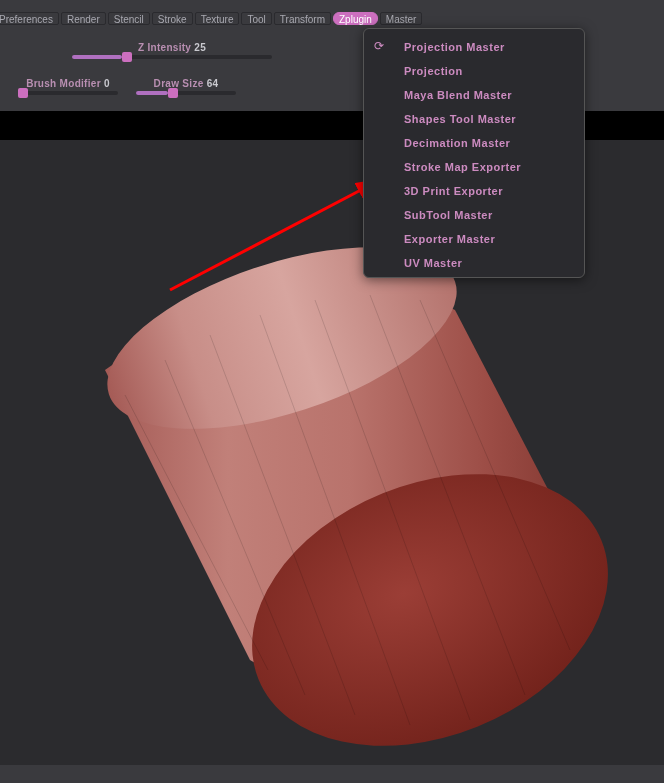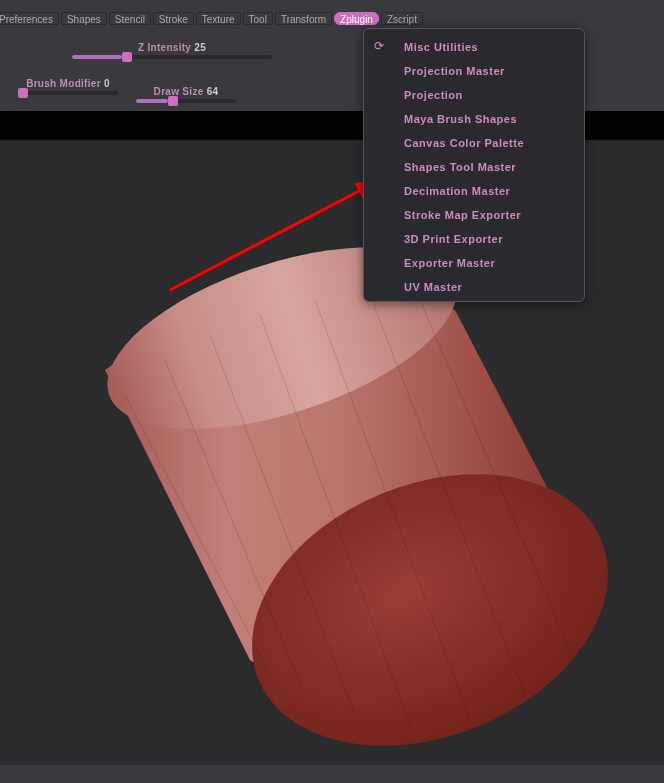"Shapes" div.menu-btn { text: Shapes -> Render }
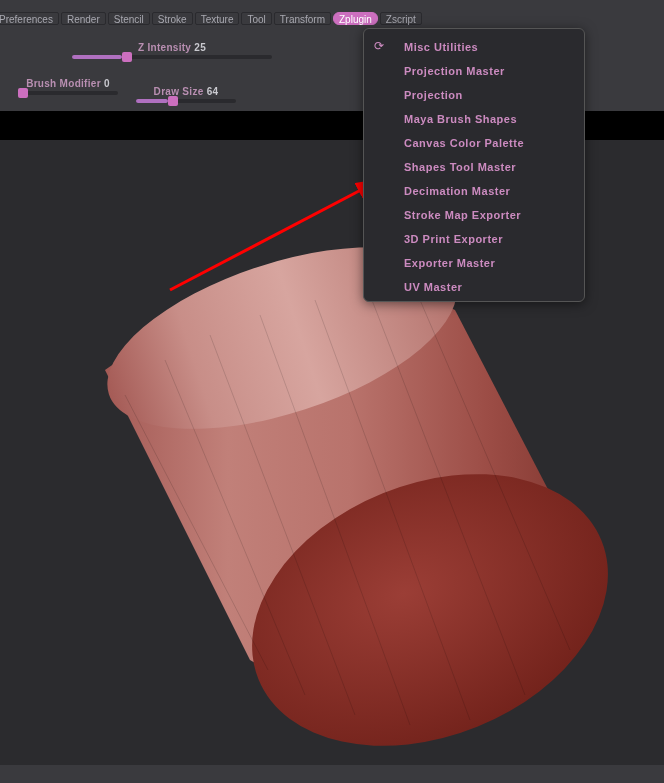"Zscript" div.menu-btn { text: Zscript -> Master }
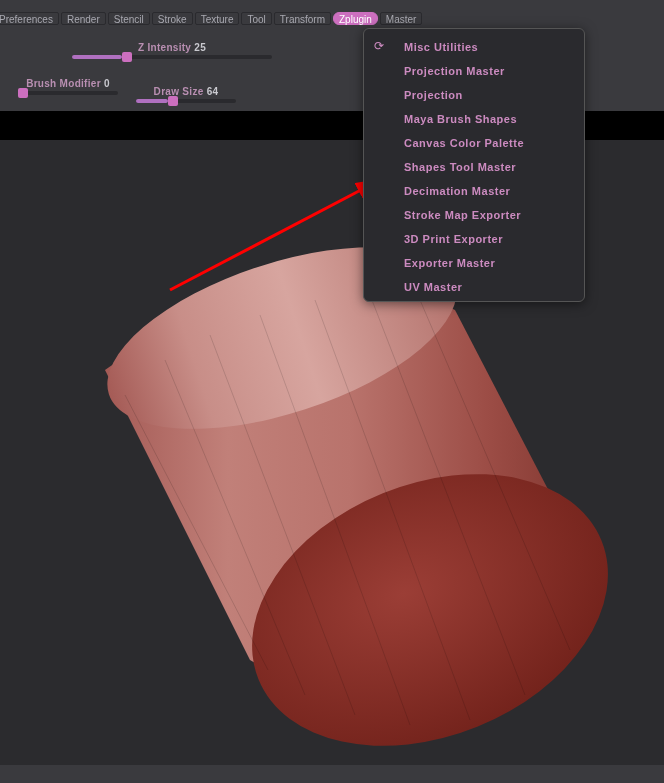"Misc Utilities" div.dropdown-item { html: <div>Misc Utilities</div> -> none }
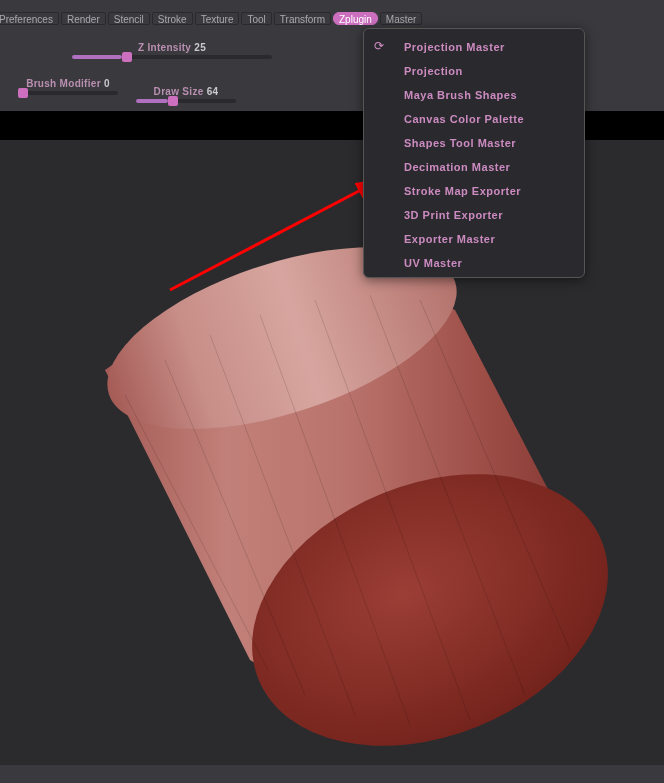"Draw Size 64" .s-draw { top: 60px -> 52px }
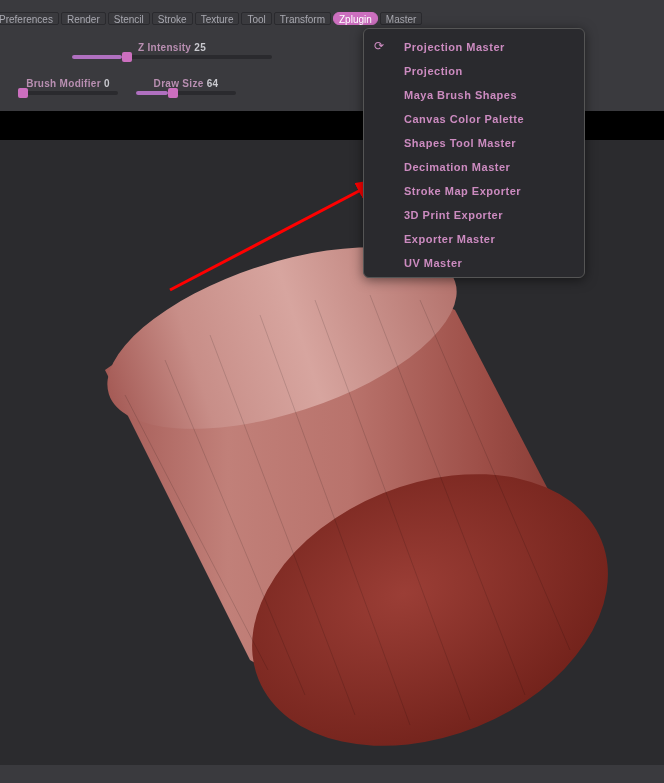"Maya Brush Shapes" div.dropdown-item { text: Brush Shapes -> Blend Master }
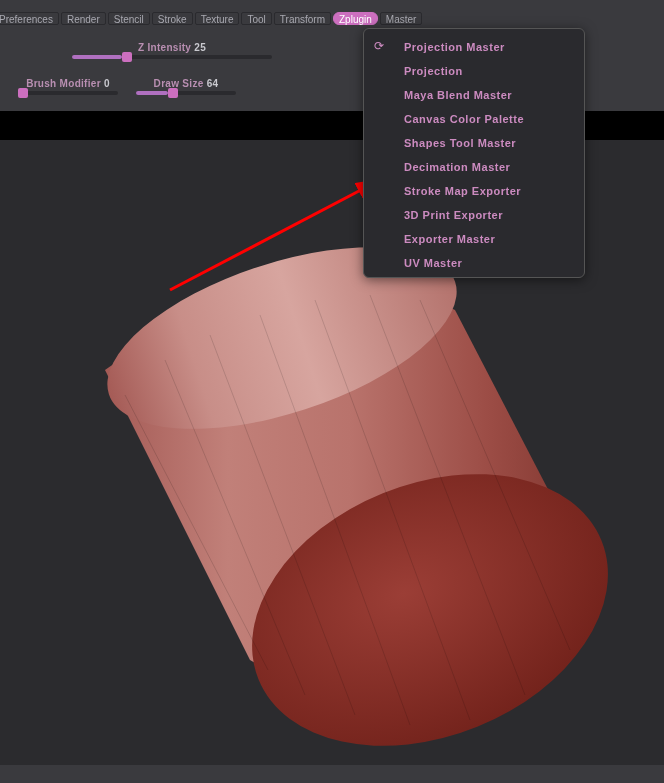"Canvas Color Palette" div.dropdown-item { html: <div>Canvas Color Palette</div> -> none }
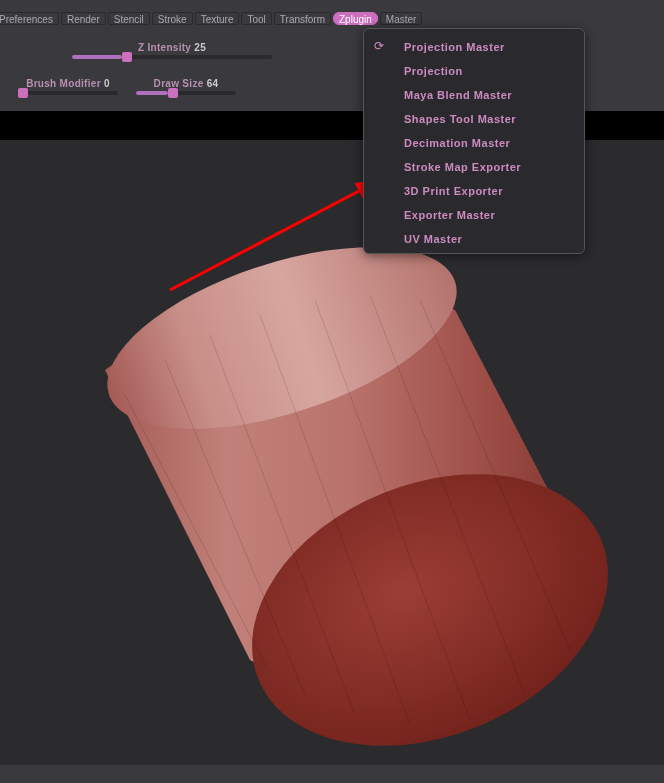"SubTool Master" div.dropdown-item { html: none -> <div>SubTool Master</div> }
